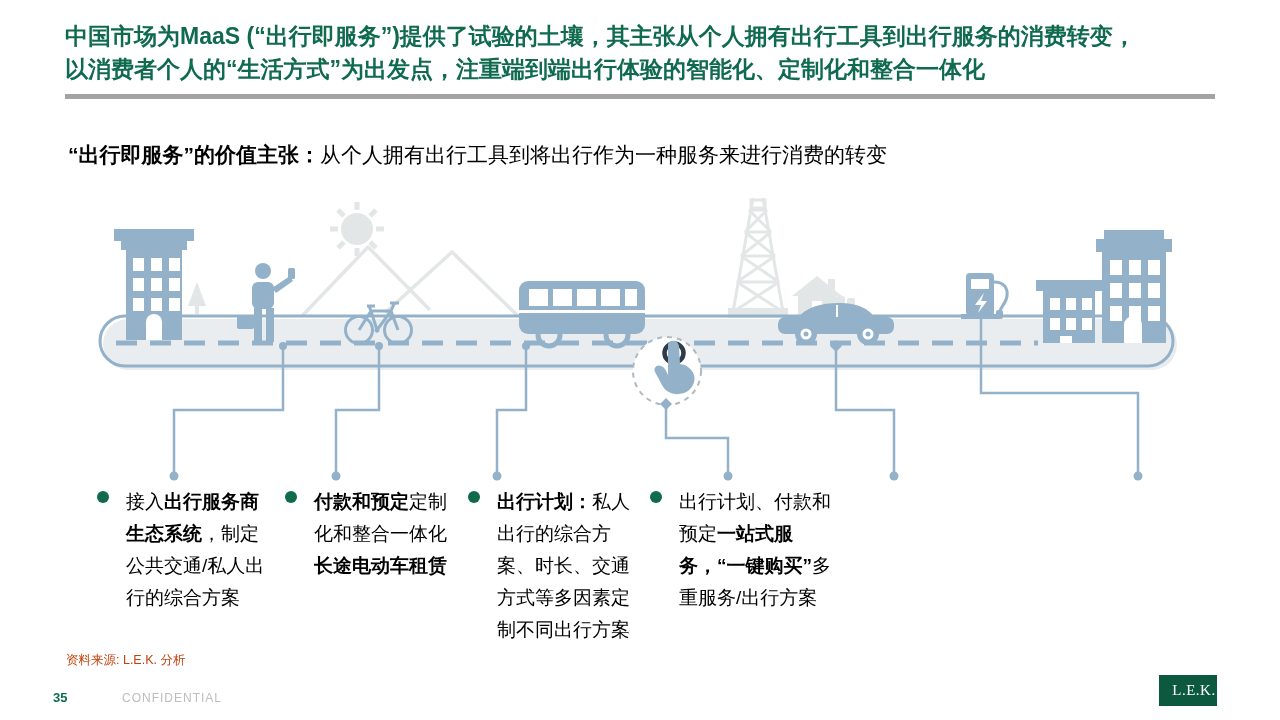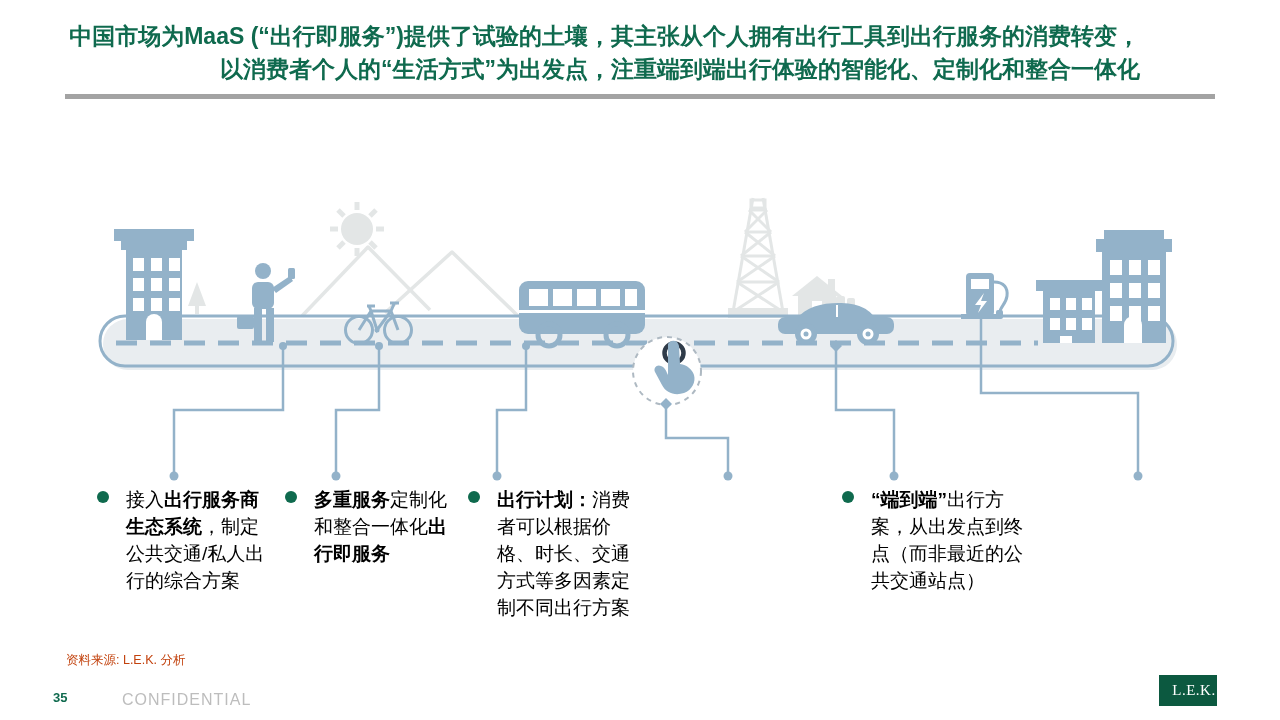"中国市场为MaaS" .title { text-align: right -> none }
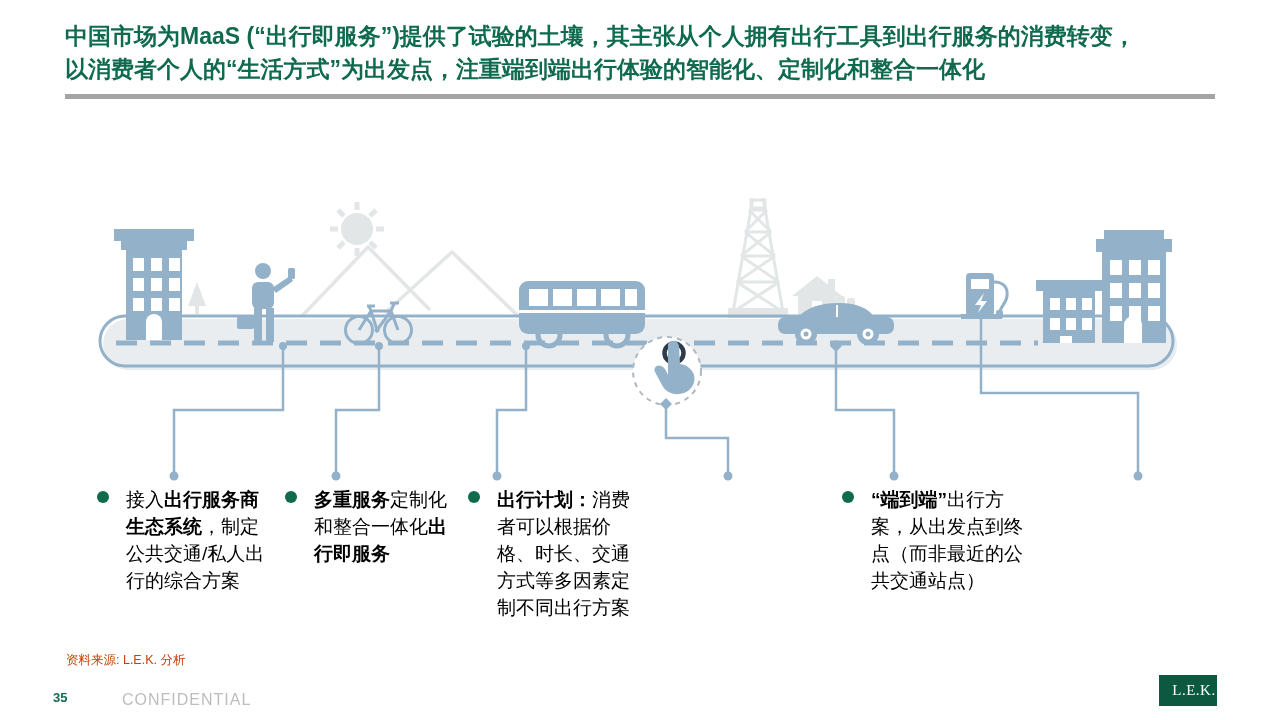"“出行即服务”的价值主张：从个人拥有出行工具到将出行作为一种服务来进行消费的转变" div.subtitle { html: none -> <div> <span>“出行即服务”的价值主张：</span><span>从个人拥有出行工具到将出行作为一种服务来进行消费的转变</span> </div> }
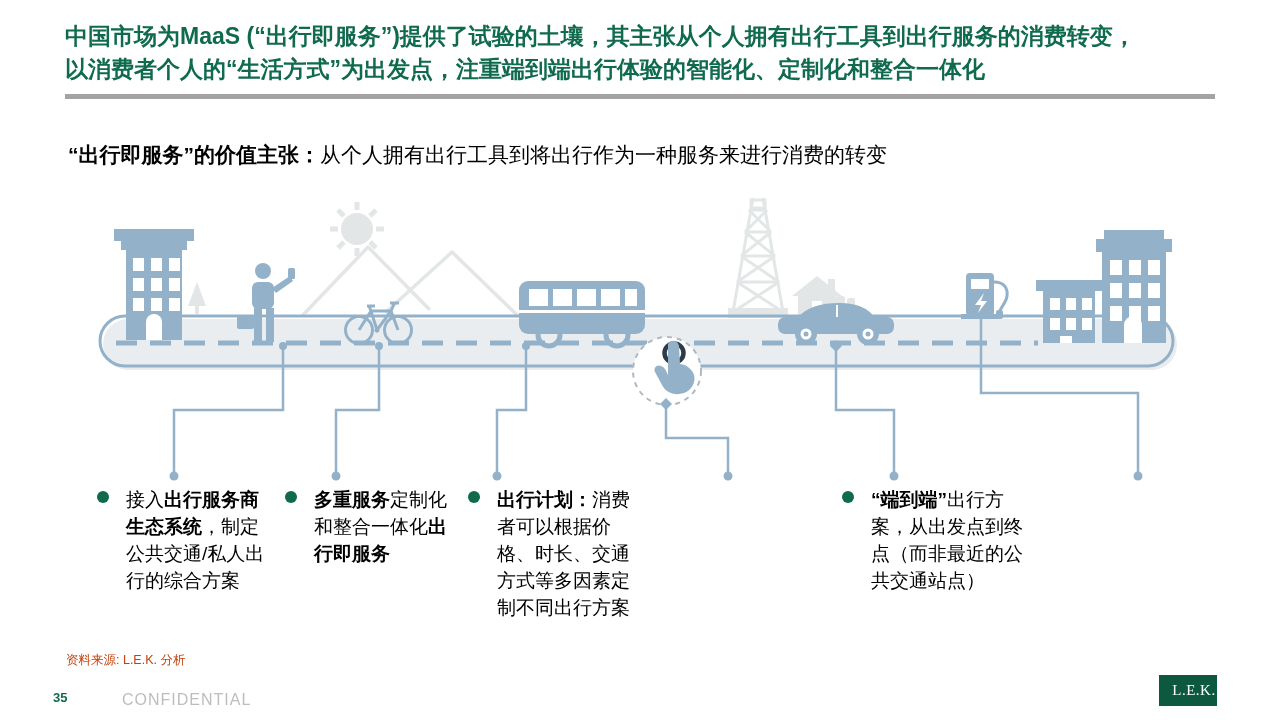"接入出行服务商生态系统，制定公共交通/私人出行的综合方案" .bullet { line-height: 27px -> 32px }
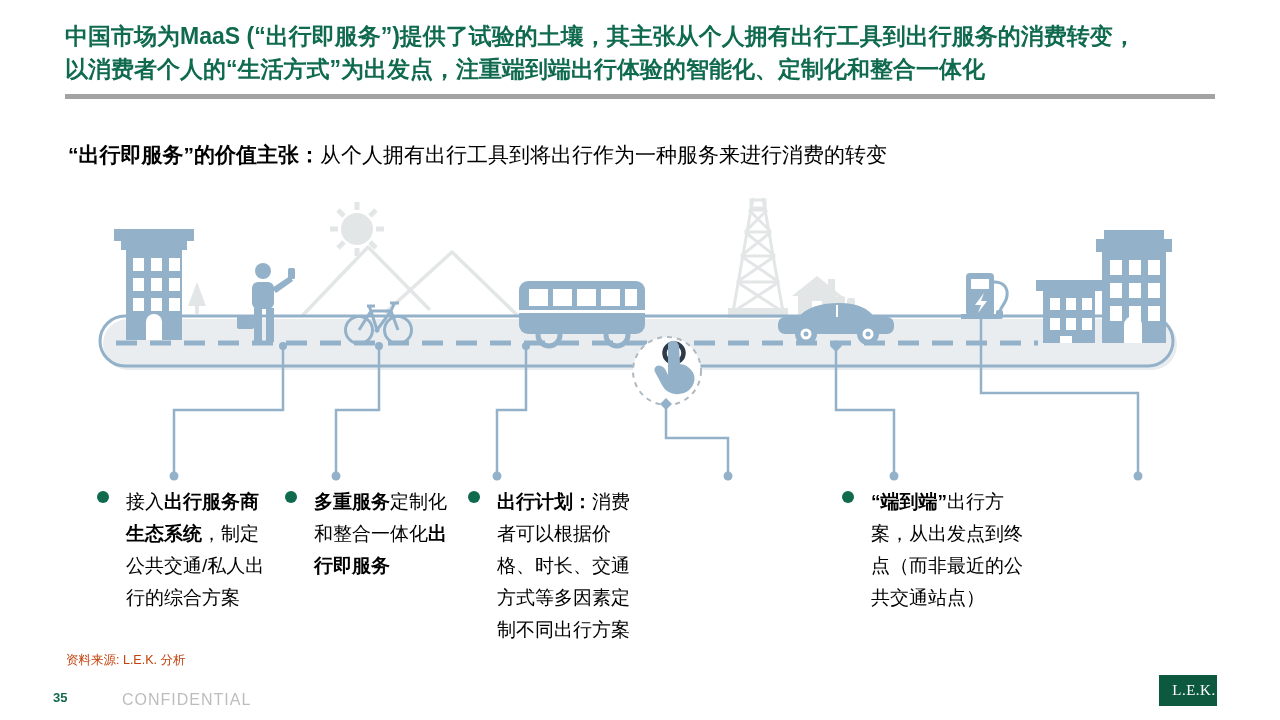"多重服务" span { text: 多重服务 -> 付款和预定 }
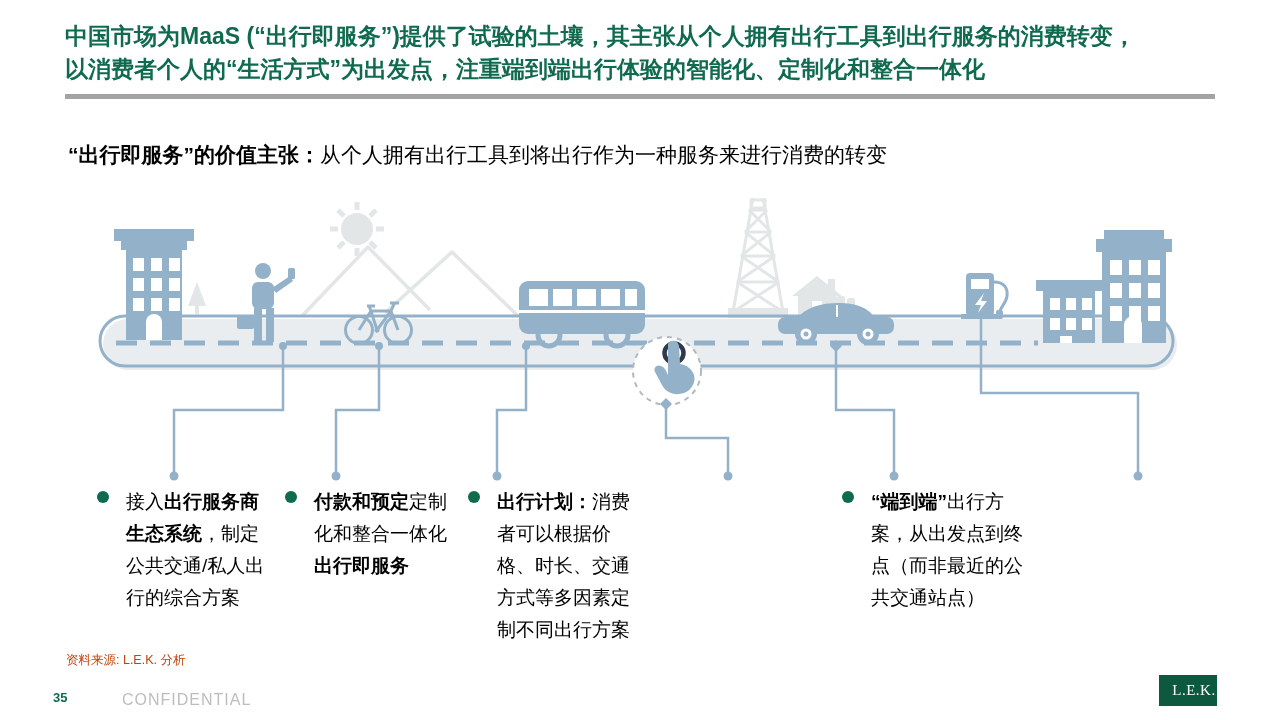"消费者可以根据价格、时长、交通方式等多因素定制不同出行方案" span { text: 消费者可以根据价格 -> 私人出行的综合方案 }
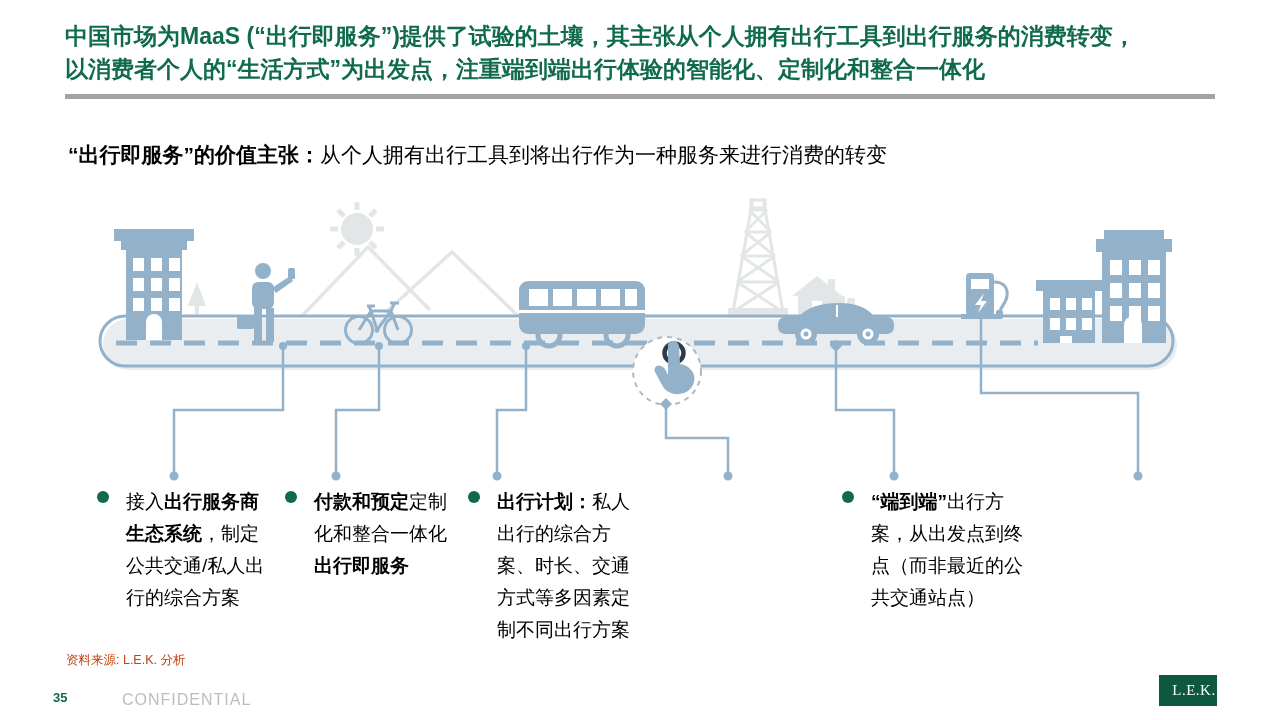"出行计划、付款和预定一站式服务，“一键购买”多重服务/出行方案" div.bullet { html: none -> <div> <span></span> <span><span>出行计划、付款和预定</span><span>一站式服务，“一键购买”</span><span>多重服务/出行方案</span></span> </div> }
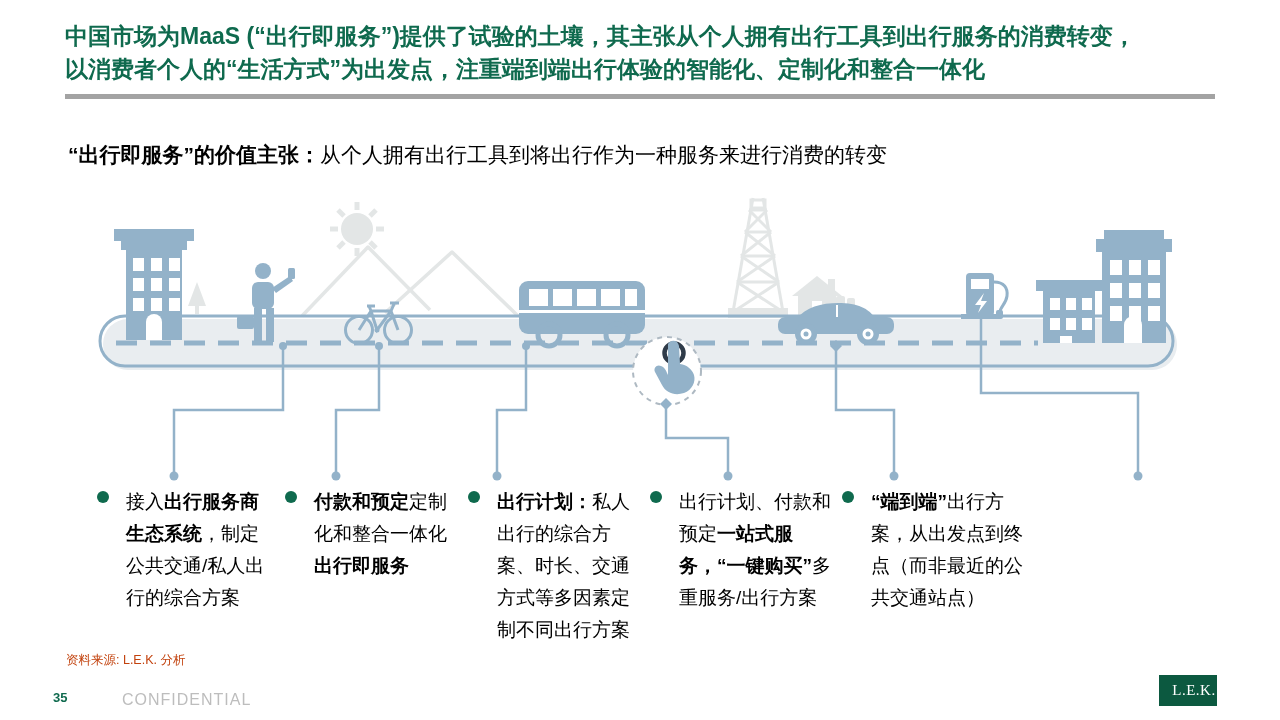"“端到端”出行方案，从出发点到终点（而非最近的公共交通站点）" div.bullet { html: <div> <span></span> <span><span>“端到端”</span><span>出行方案，从出发点到终点（而非最近的公共交通站点）</span></span> </div> -> none }
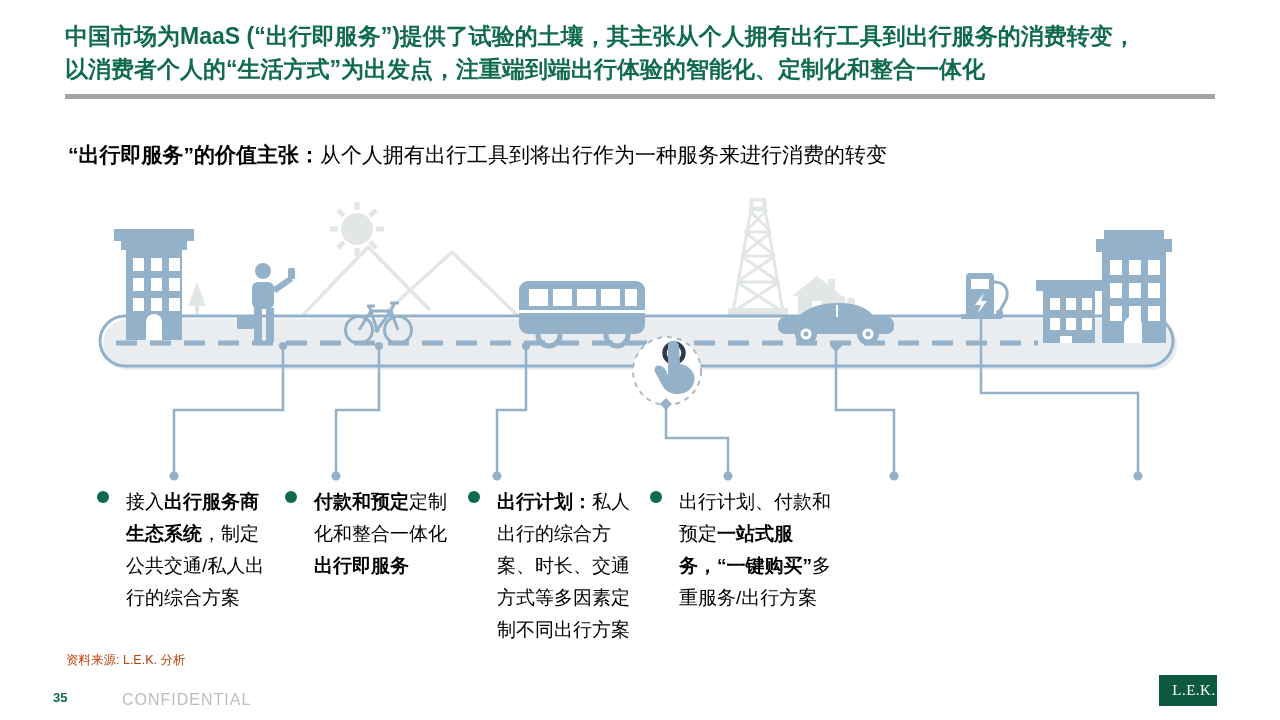"出行即服务" span { text: 出行即服务 -> 长途电动车租赁 }
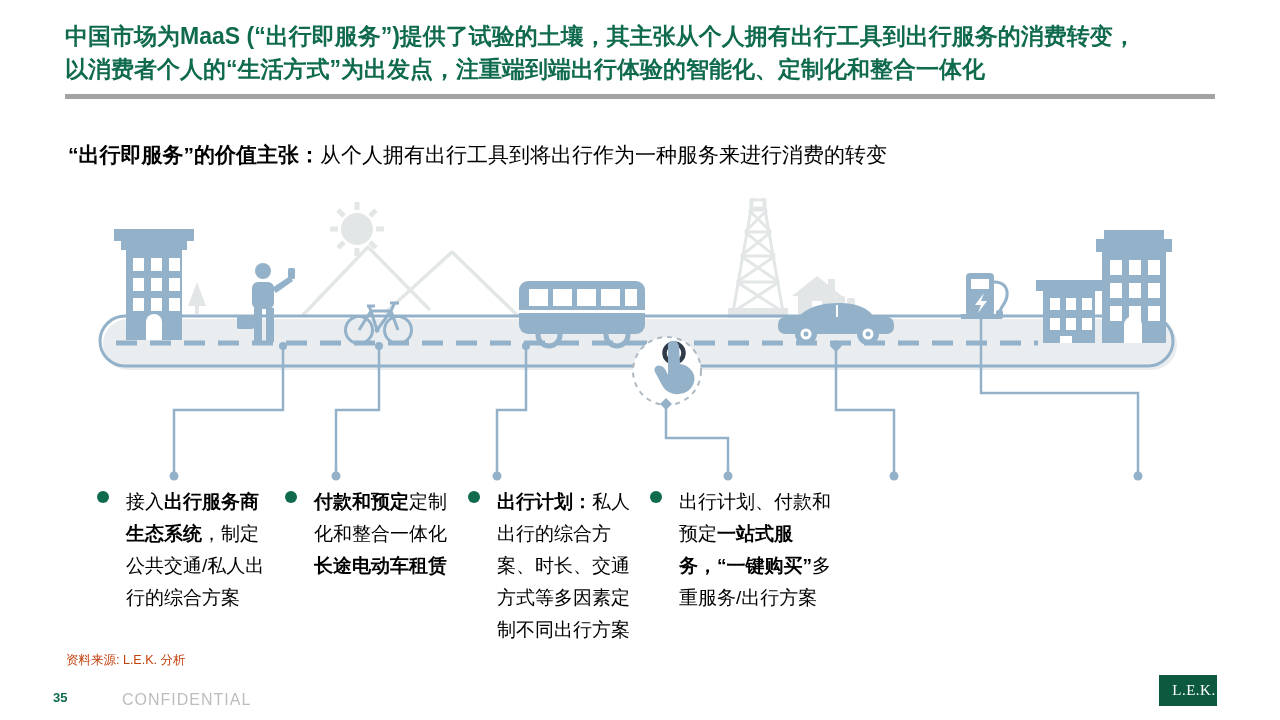"CONFIDENTIAL" .confidential { font-size: 16px -> 12px }
